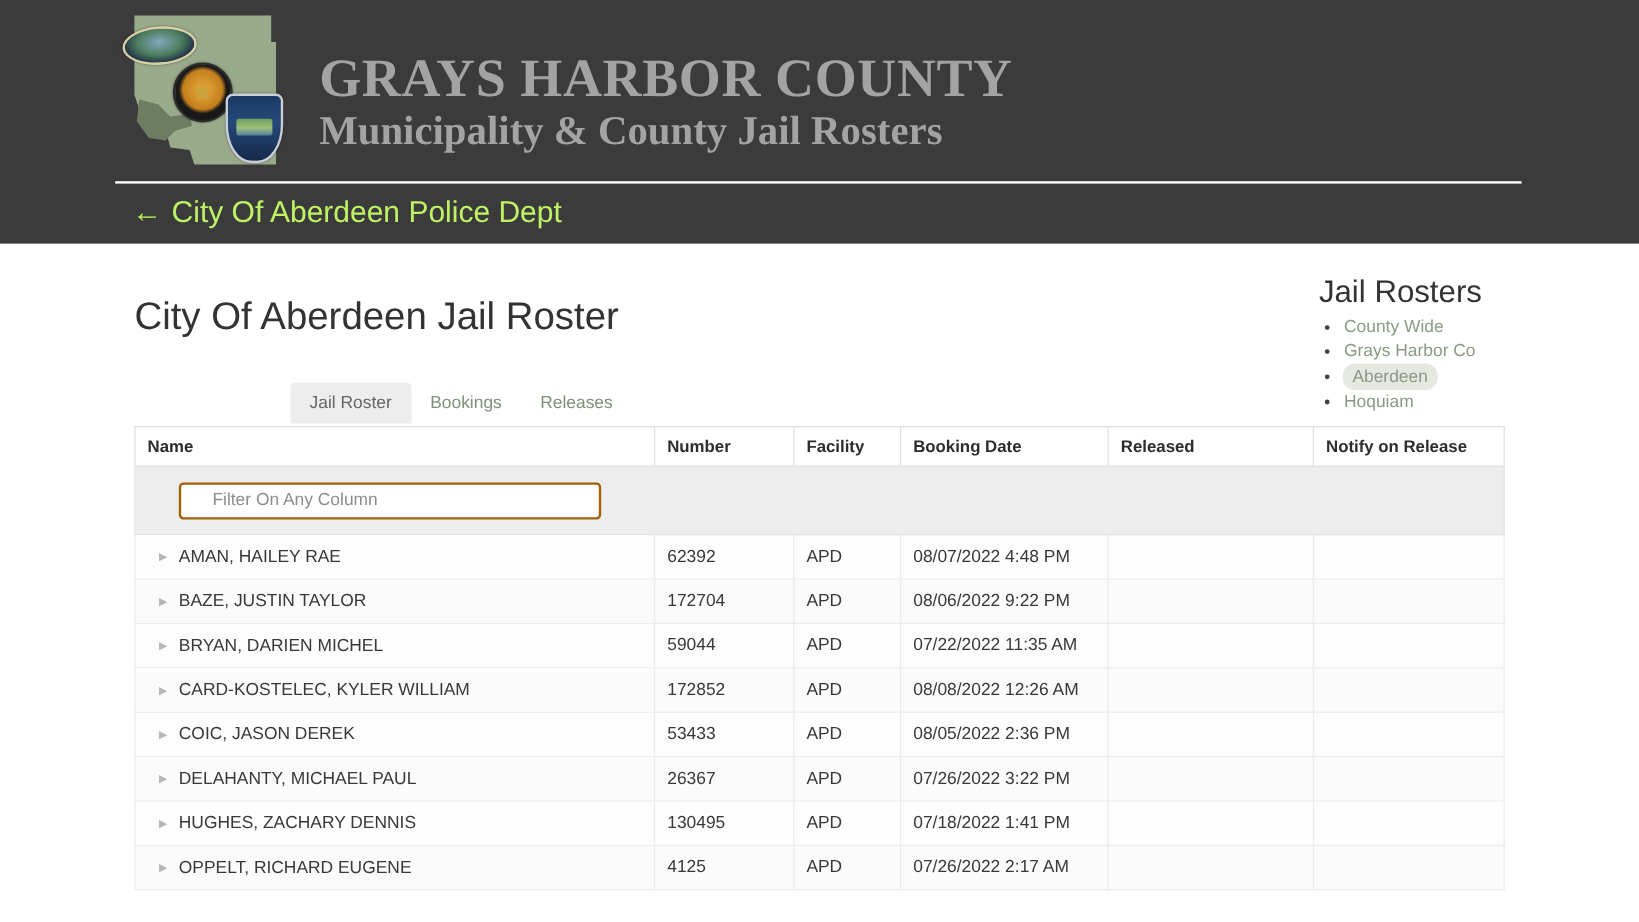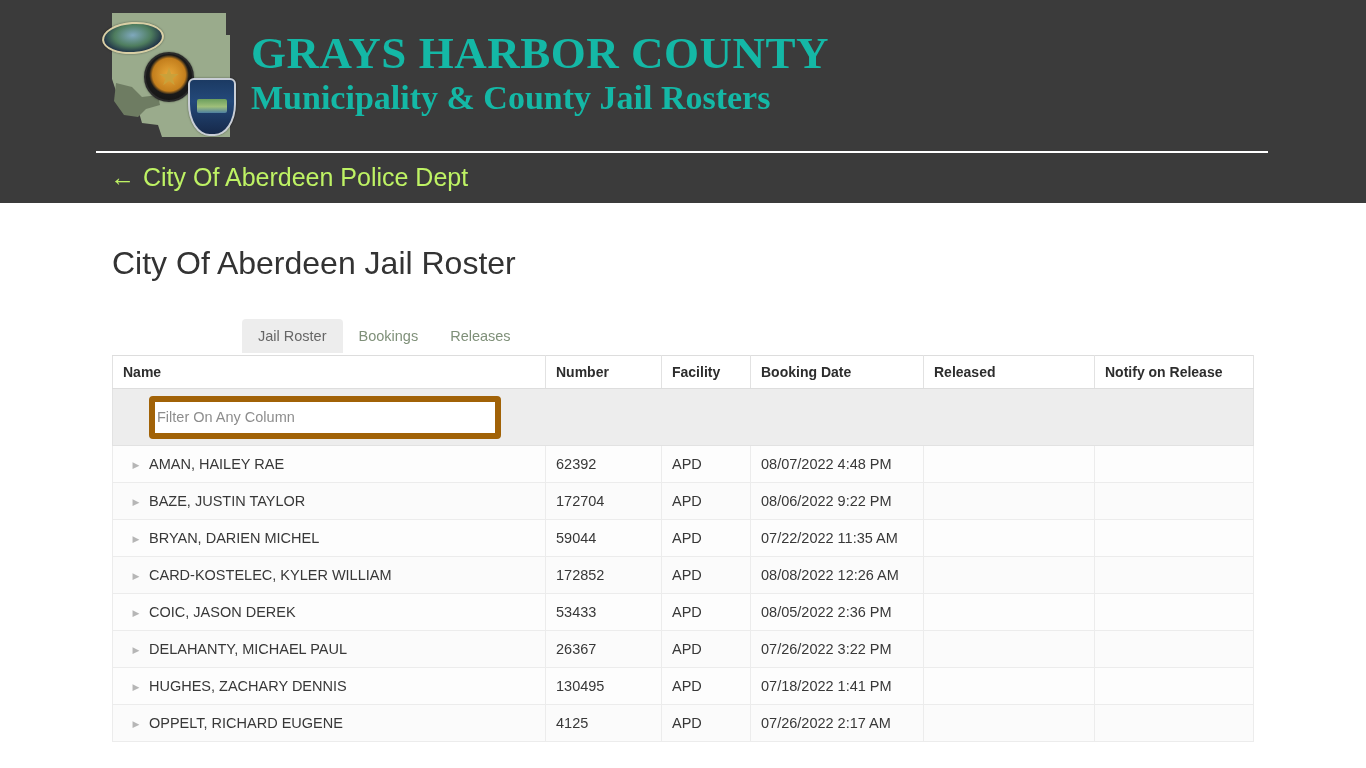"GRAYS HARBOR COUNTY" .masthead-titles { color: #14b8a6 -> #a3a3a3; margin-left: 0 -> 15px; padding-top: 28px -> 40px }
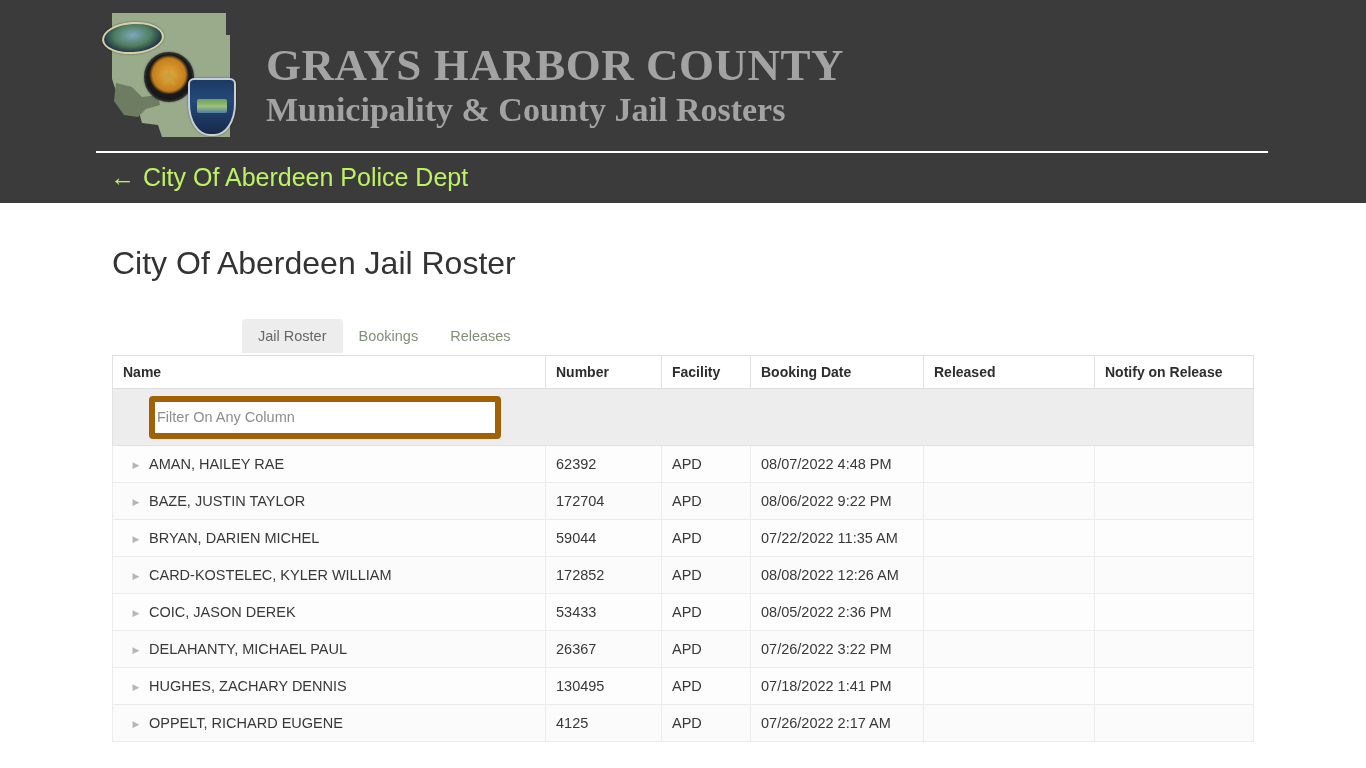"Jail Rosters" div.sidebar { html: none -> <div> <h2>Jail Rosters</h2> <ul> <li> <a>County Wide</a> </li> <li> <a>Grays Harbor Co</a> </li> <li> <a>Aberdeen</a> </li> <li> <a>Hoquiam</a> </li> </ul> </div> }
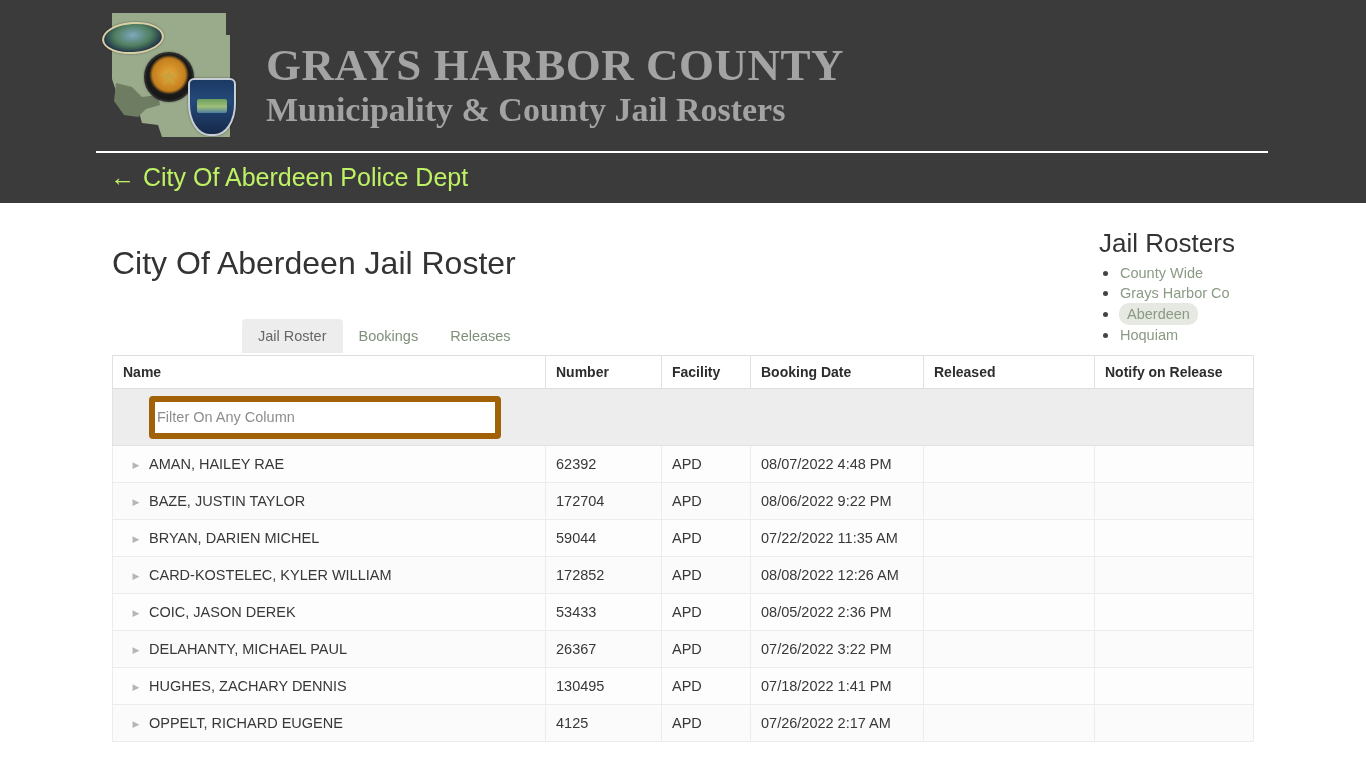"Filter On Any Column" .filter-input { border: 6px solid #a16207 -> 2px solid #a16207; height: 43px -> 31px; padding: 4px 2px -> 4px 26px }
